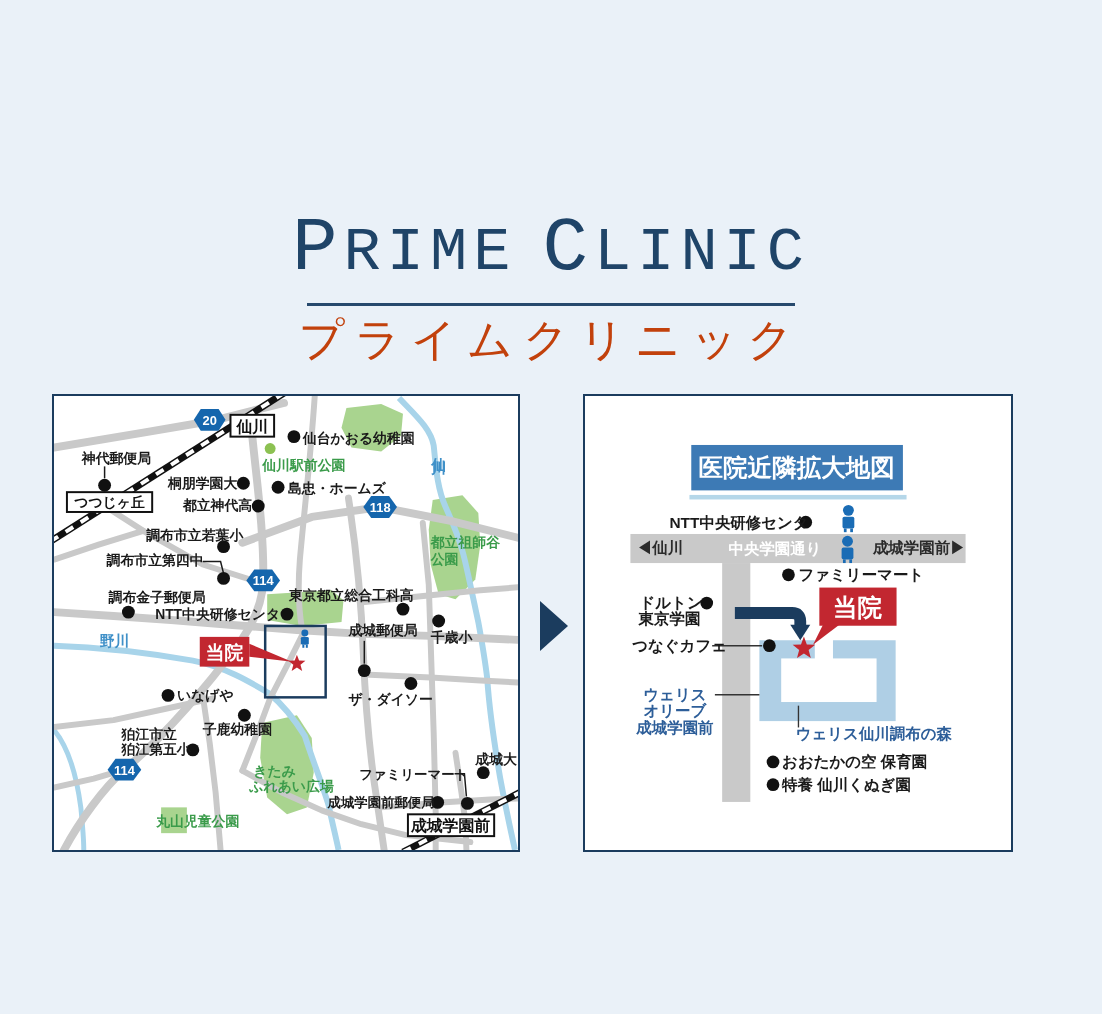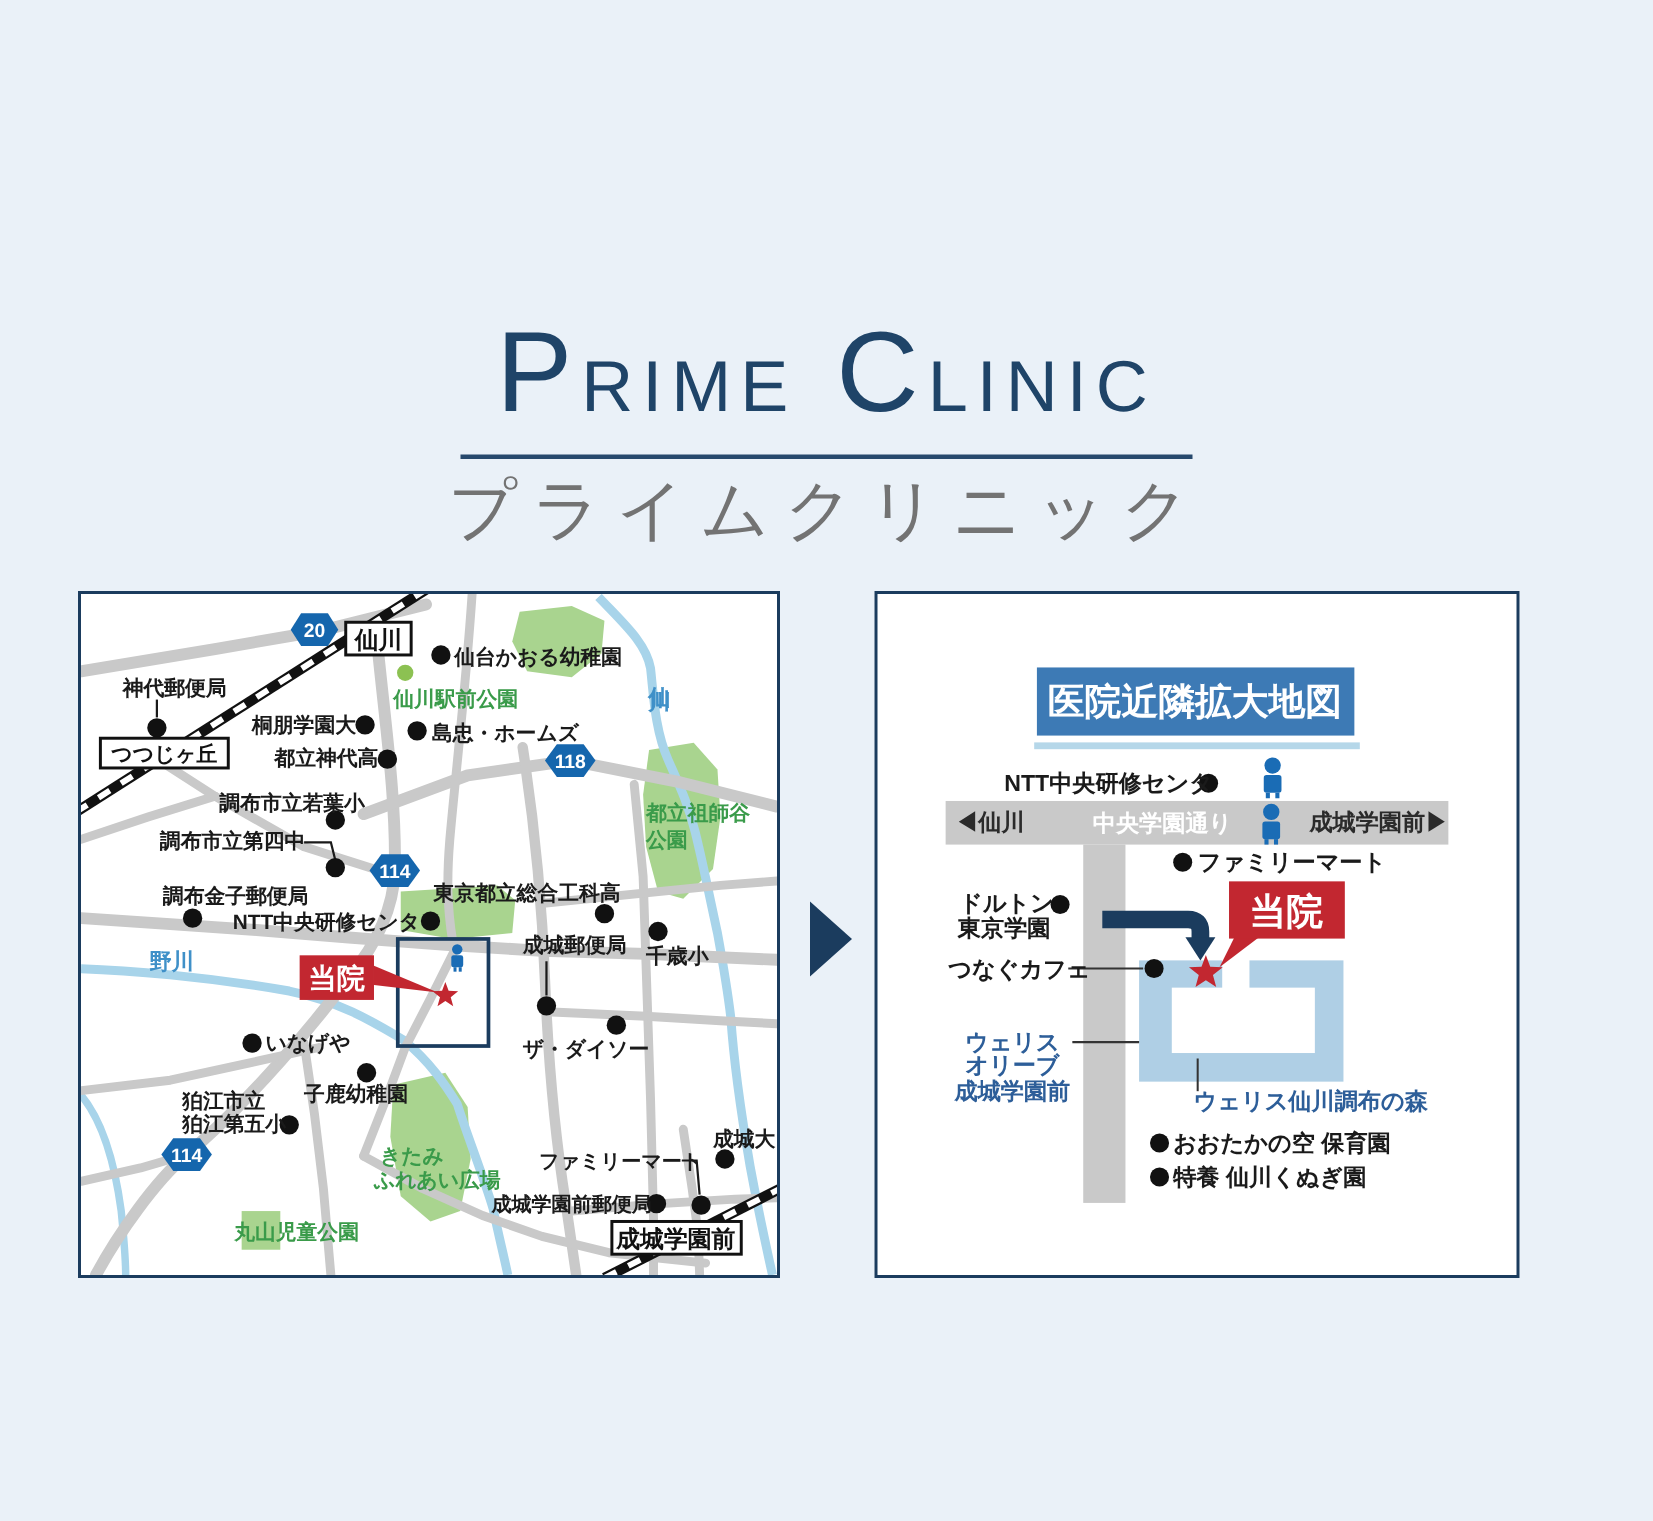"PRIME" .title-en { font-family: Liberation Sans, sans-serif -> Liberation Mono, monospace; font-size: 48px -> 62px }
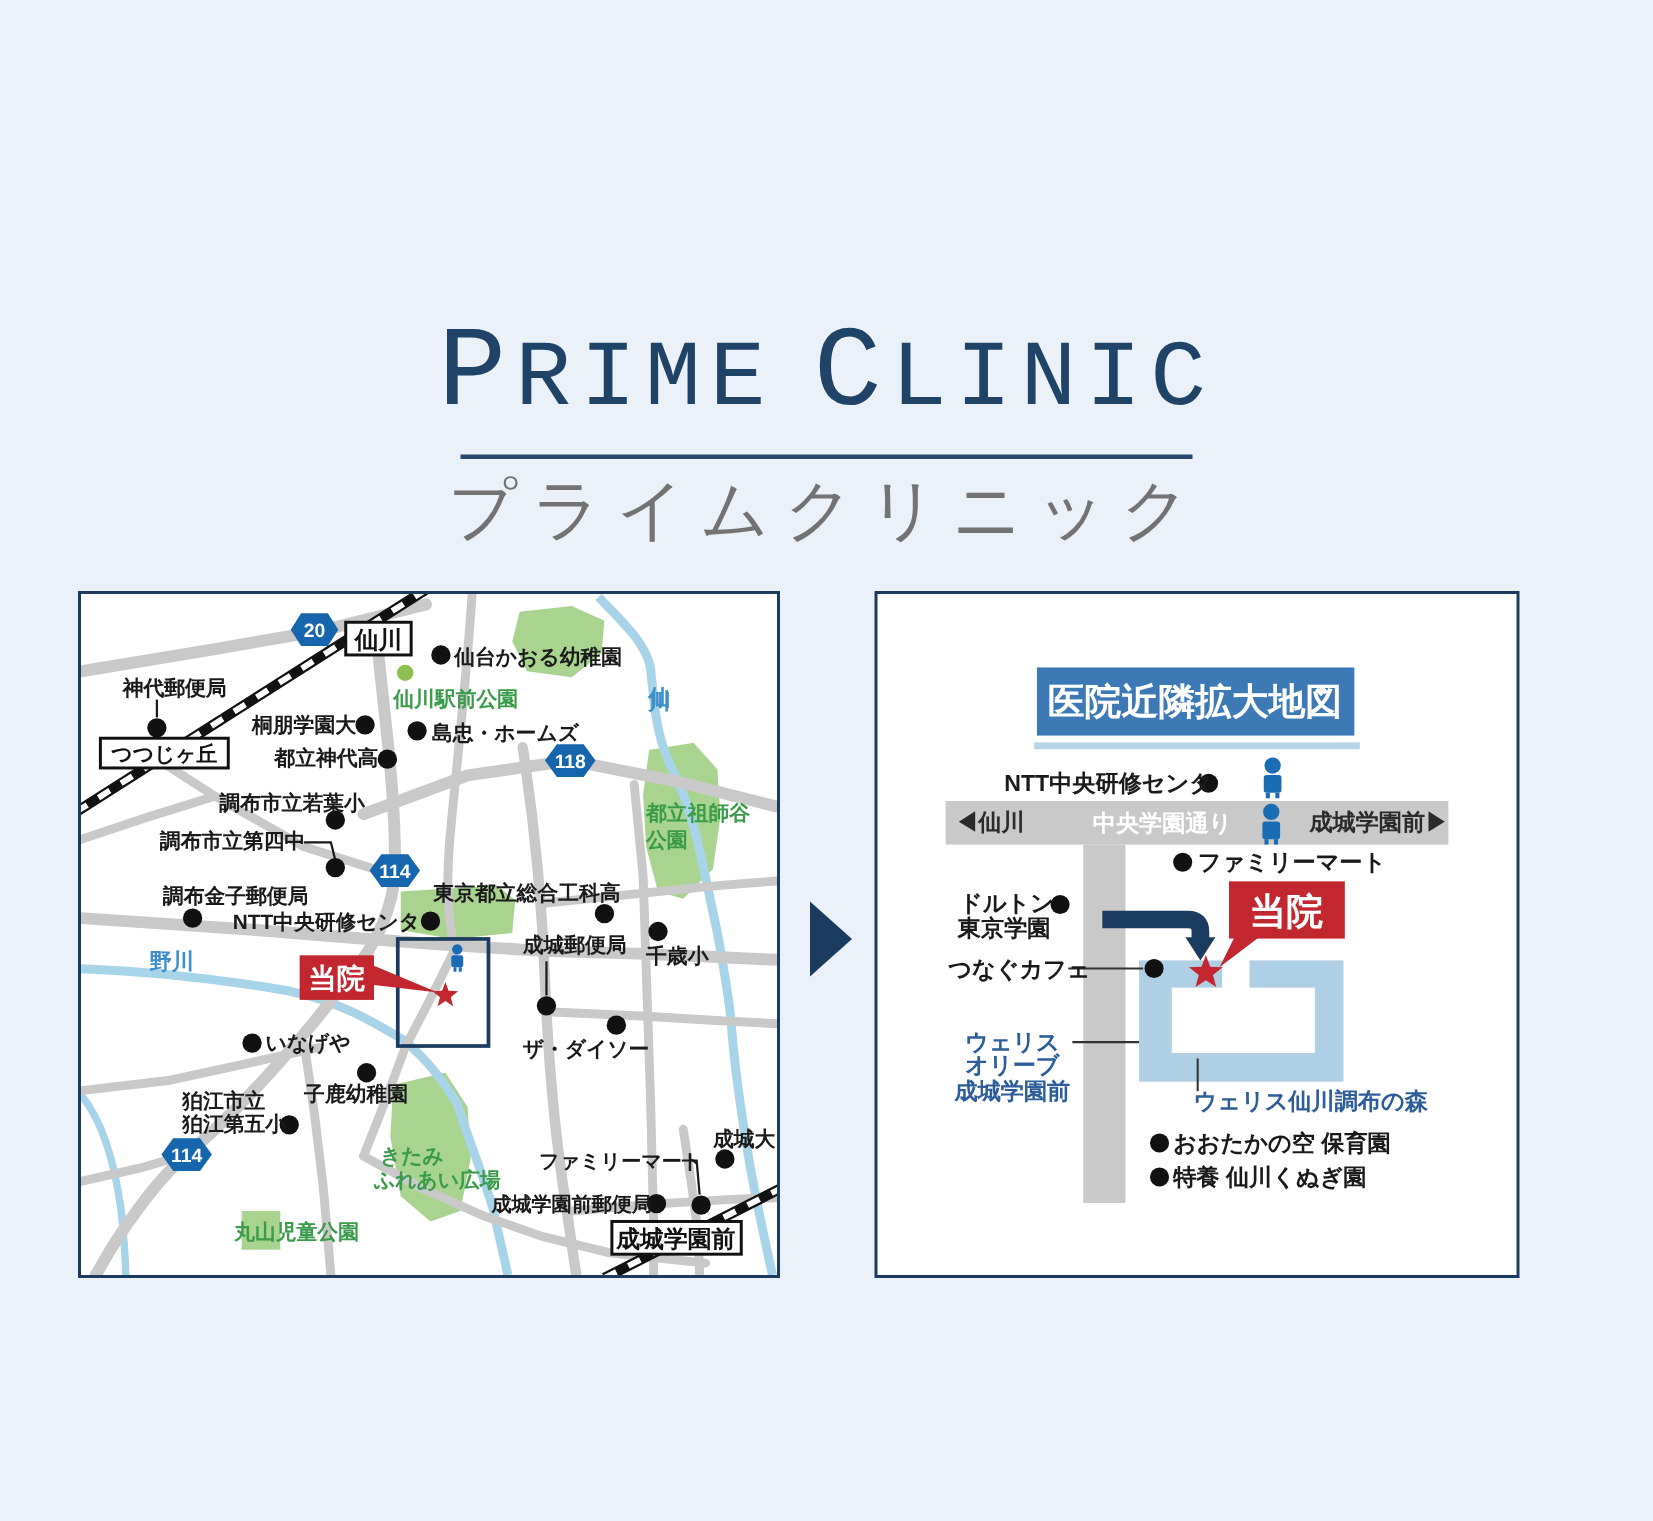"プライムクリニック" .title-ja { color: #737373 -> #c2410c }
